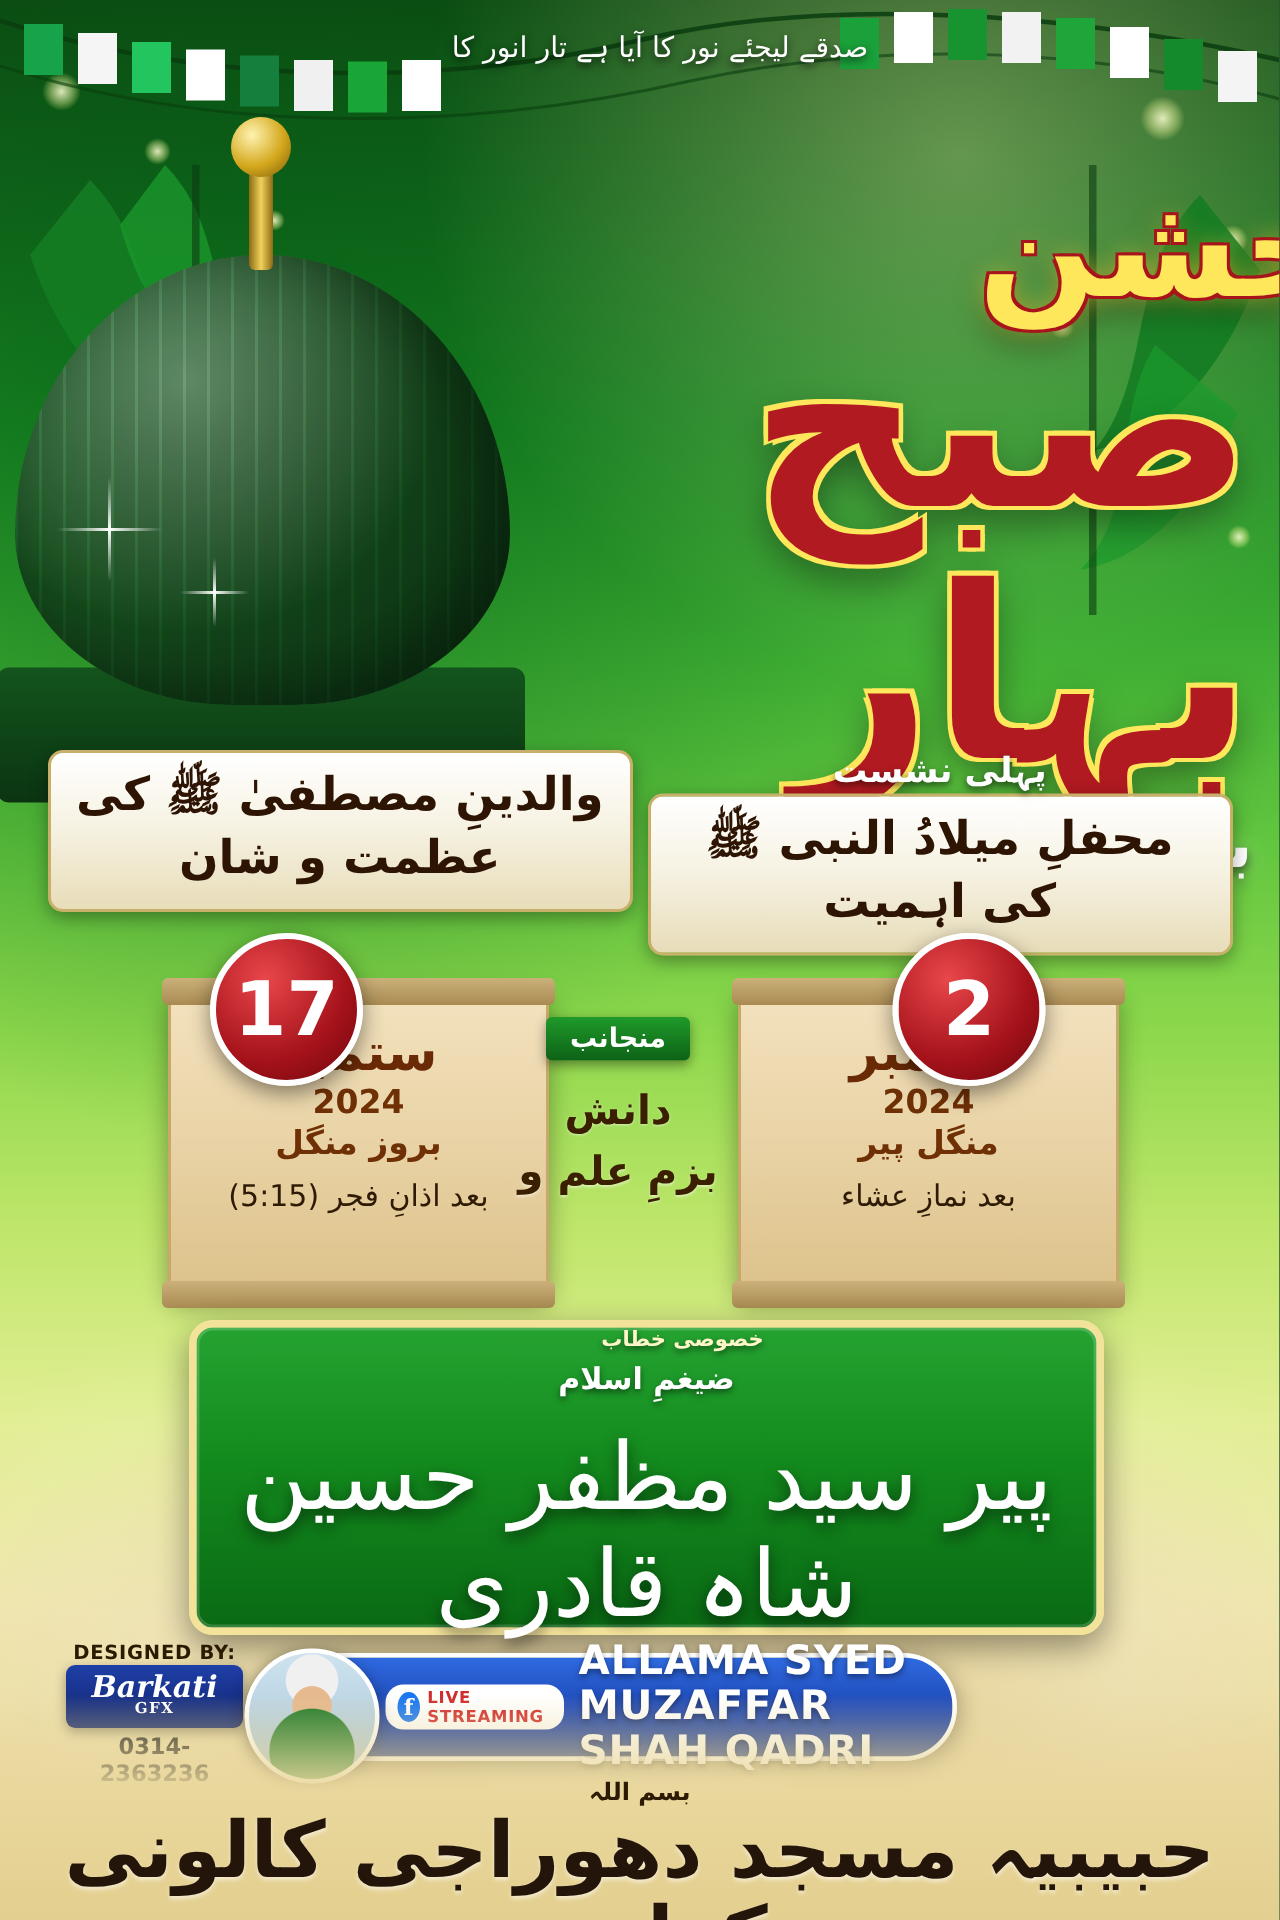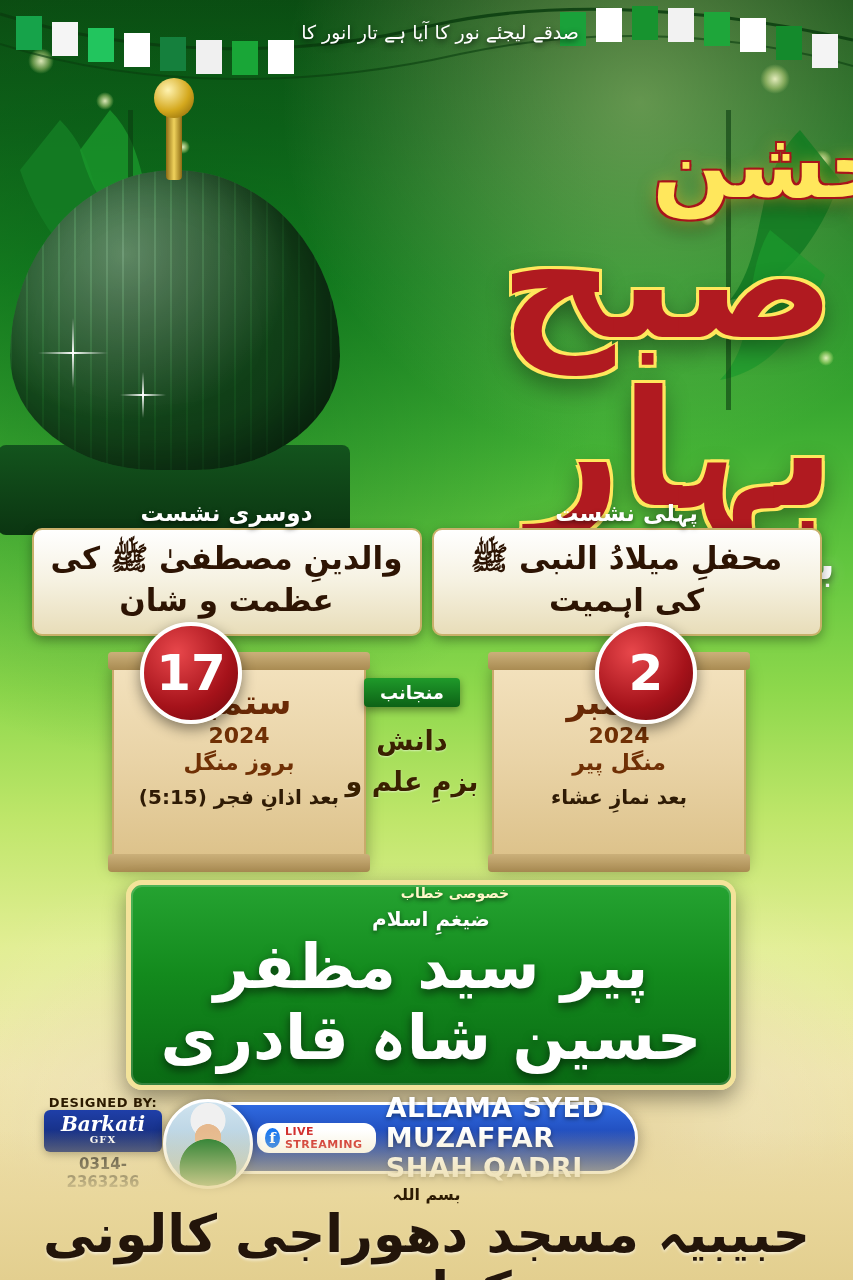"دوسری نشست" div.label { html: <div>دوسری نشست</div> -> none }
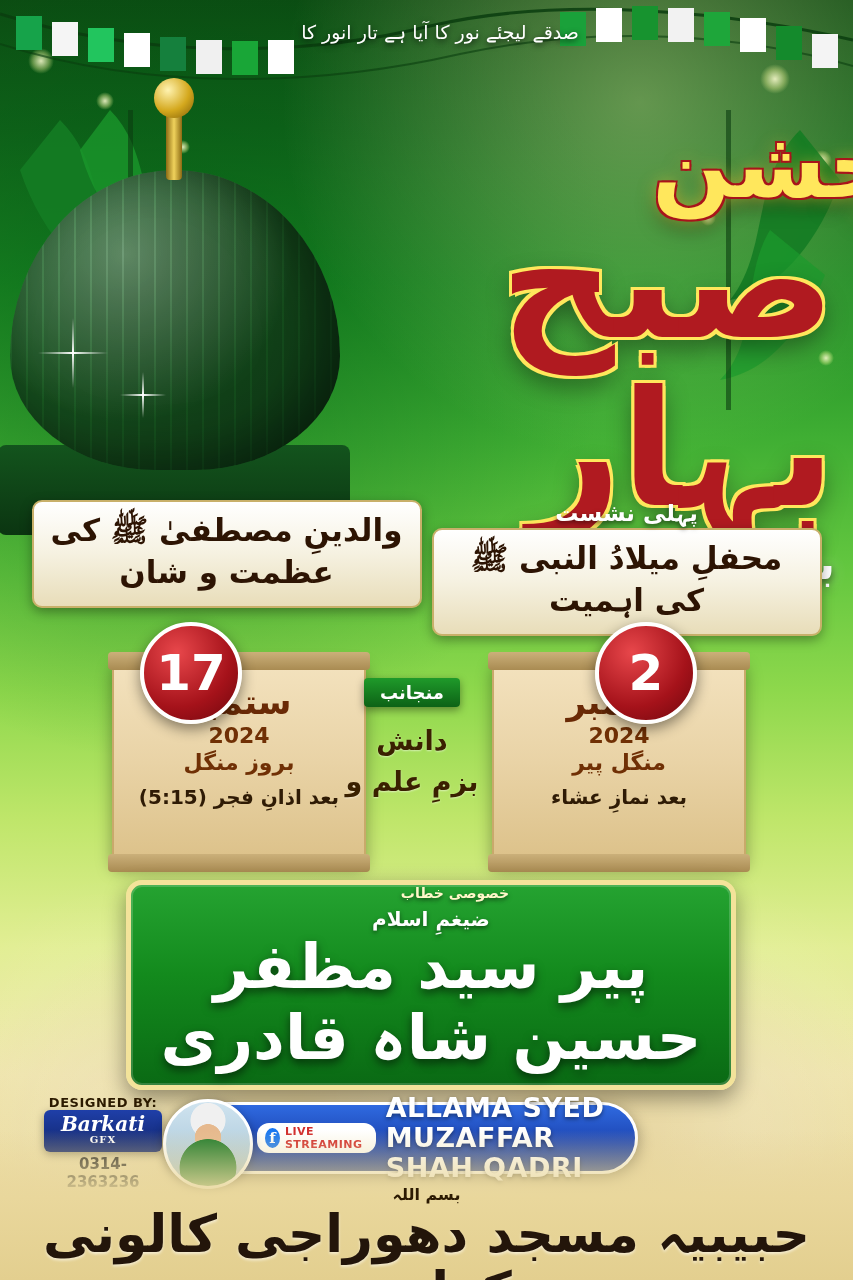"بعد اذانِ فجر (5:15)" .scroll-time { font-weight: bold -> normal }
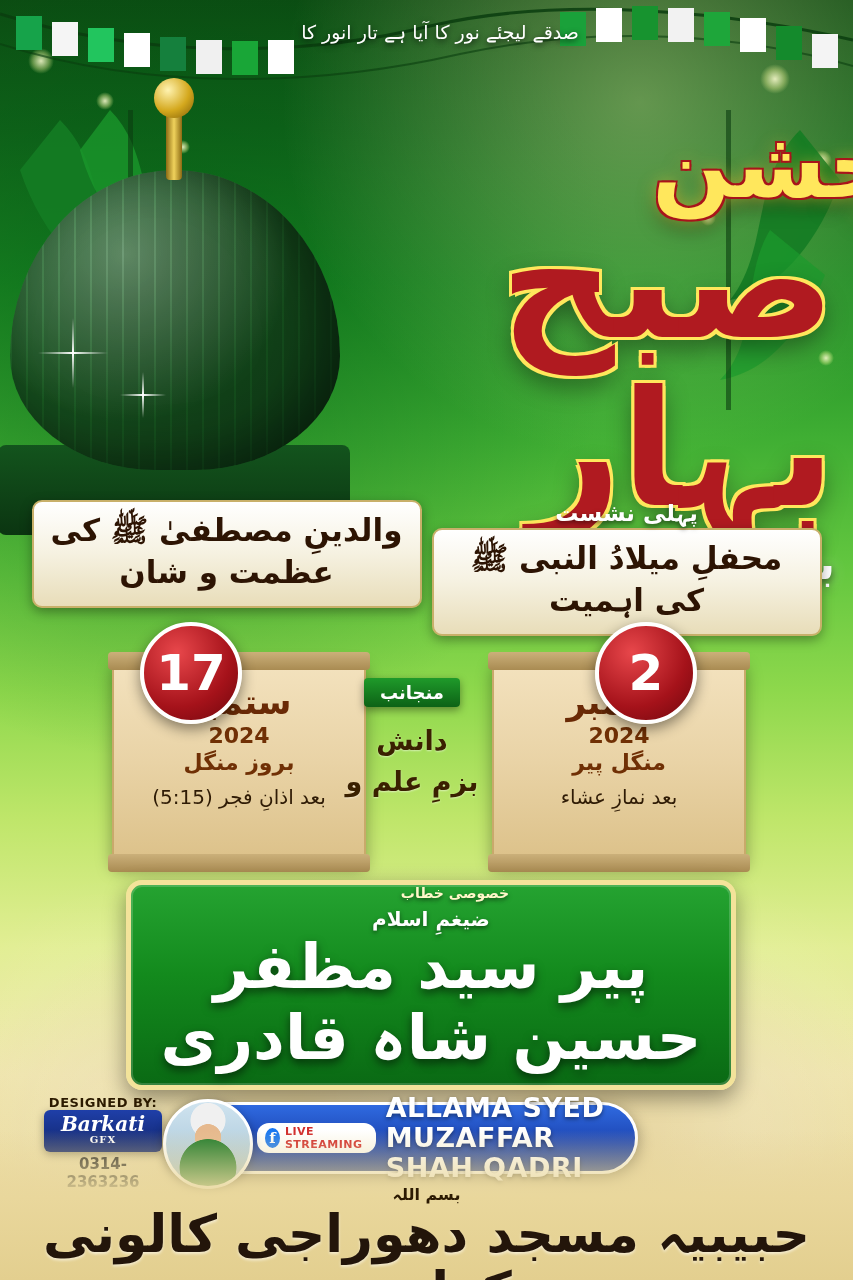"پیر سید مظفر حسین شاہ" .speaker-name { font-weight: bold -> normal; margin-top: 0 -> 18px }
